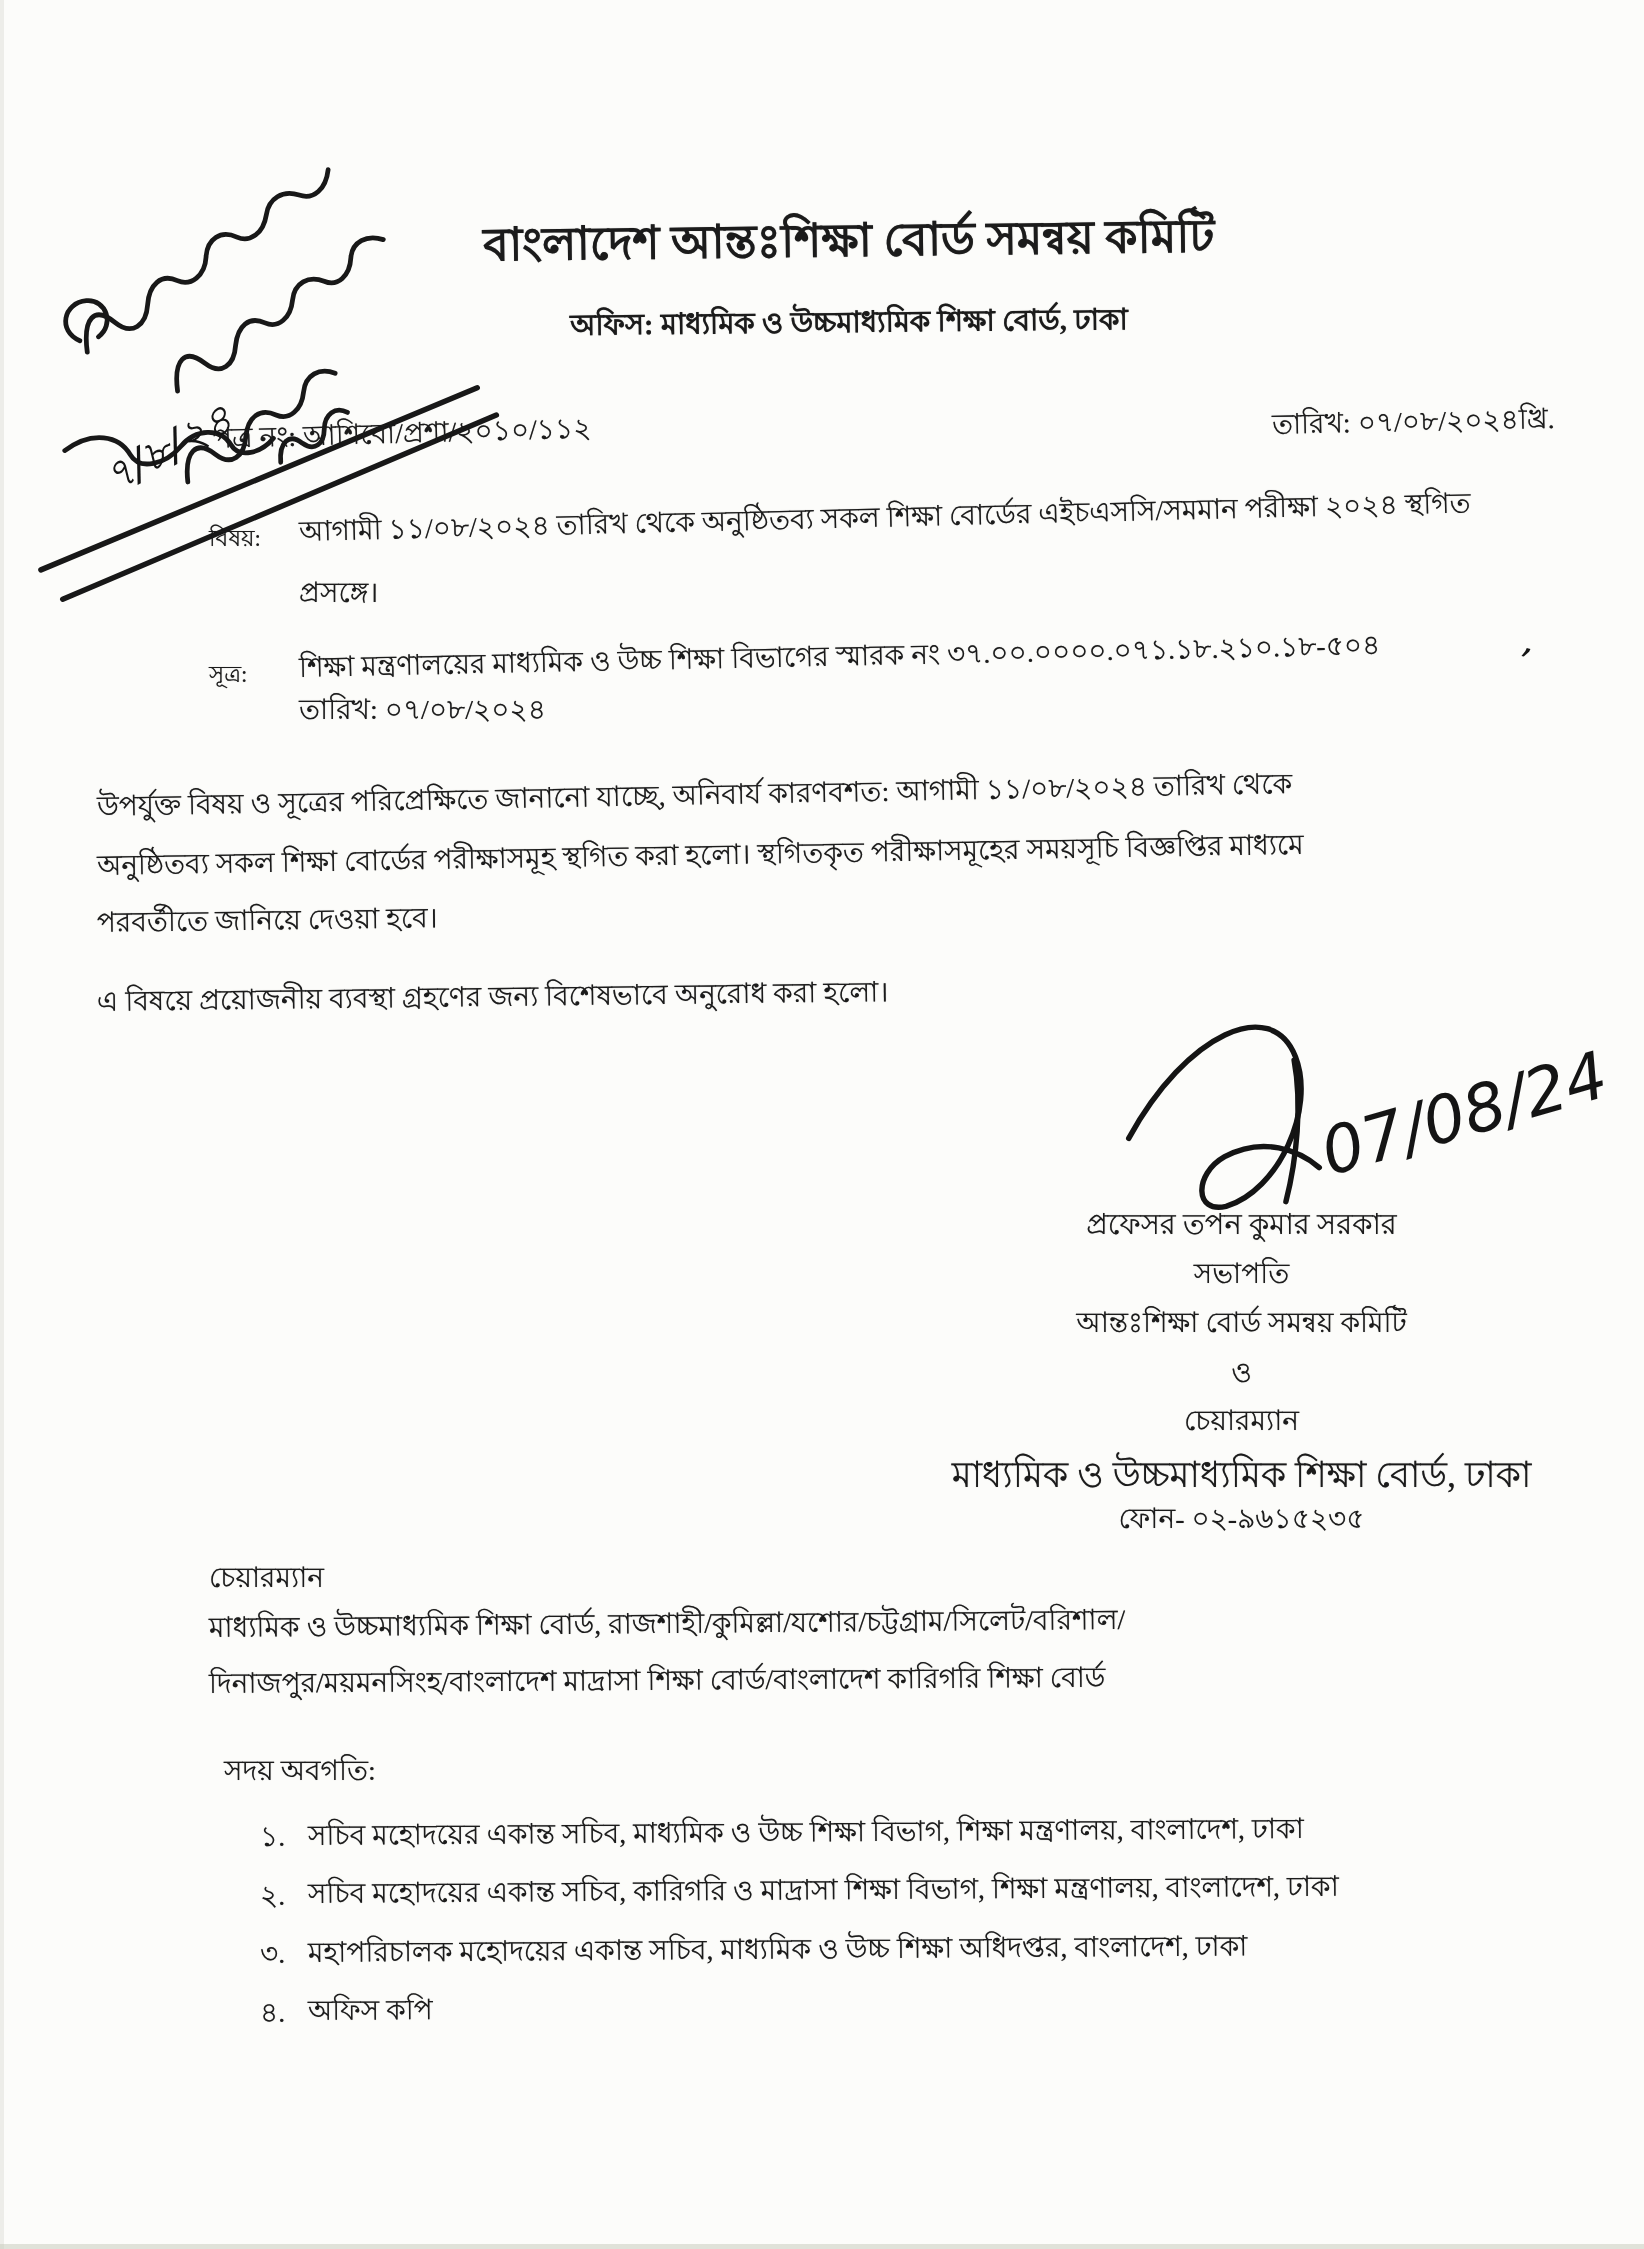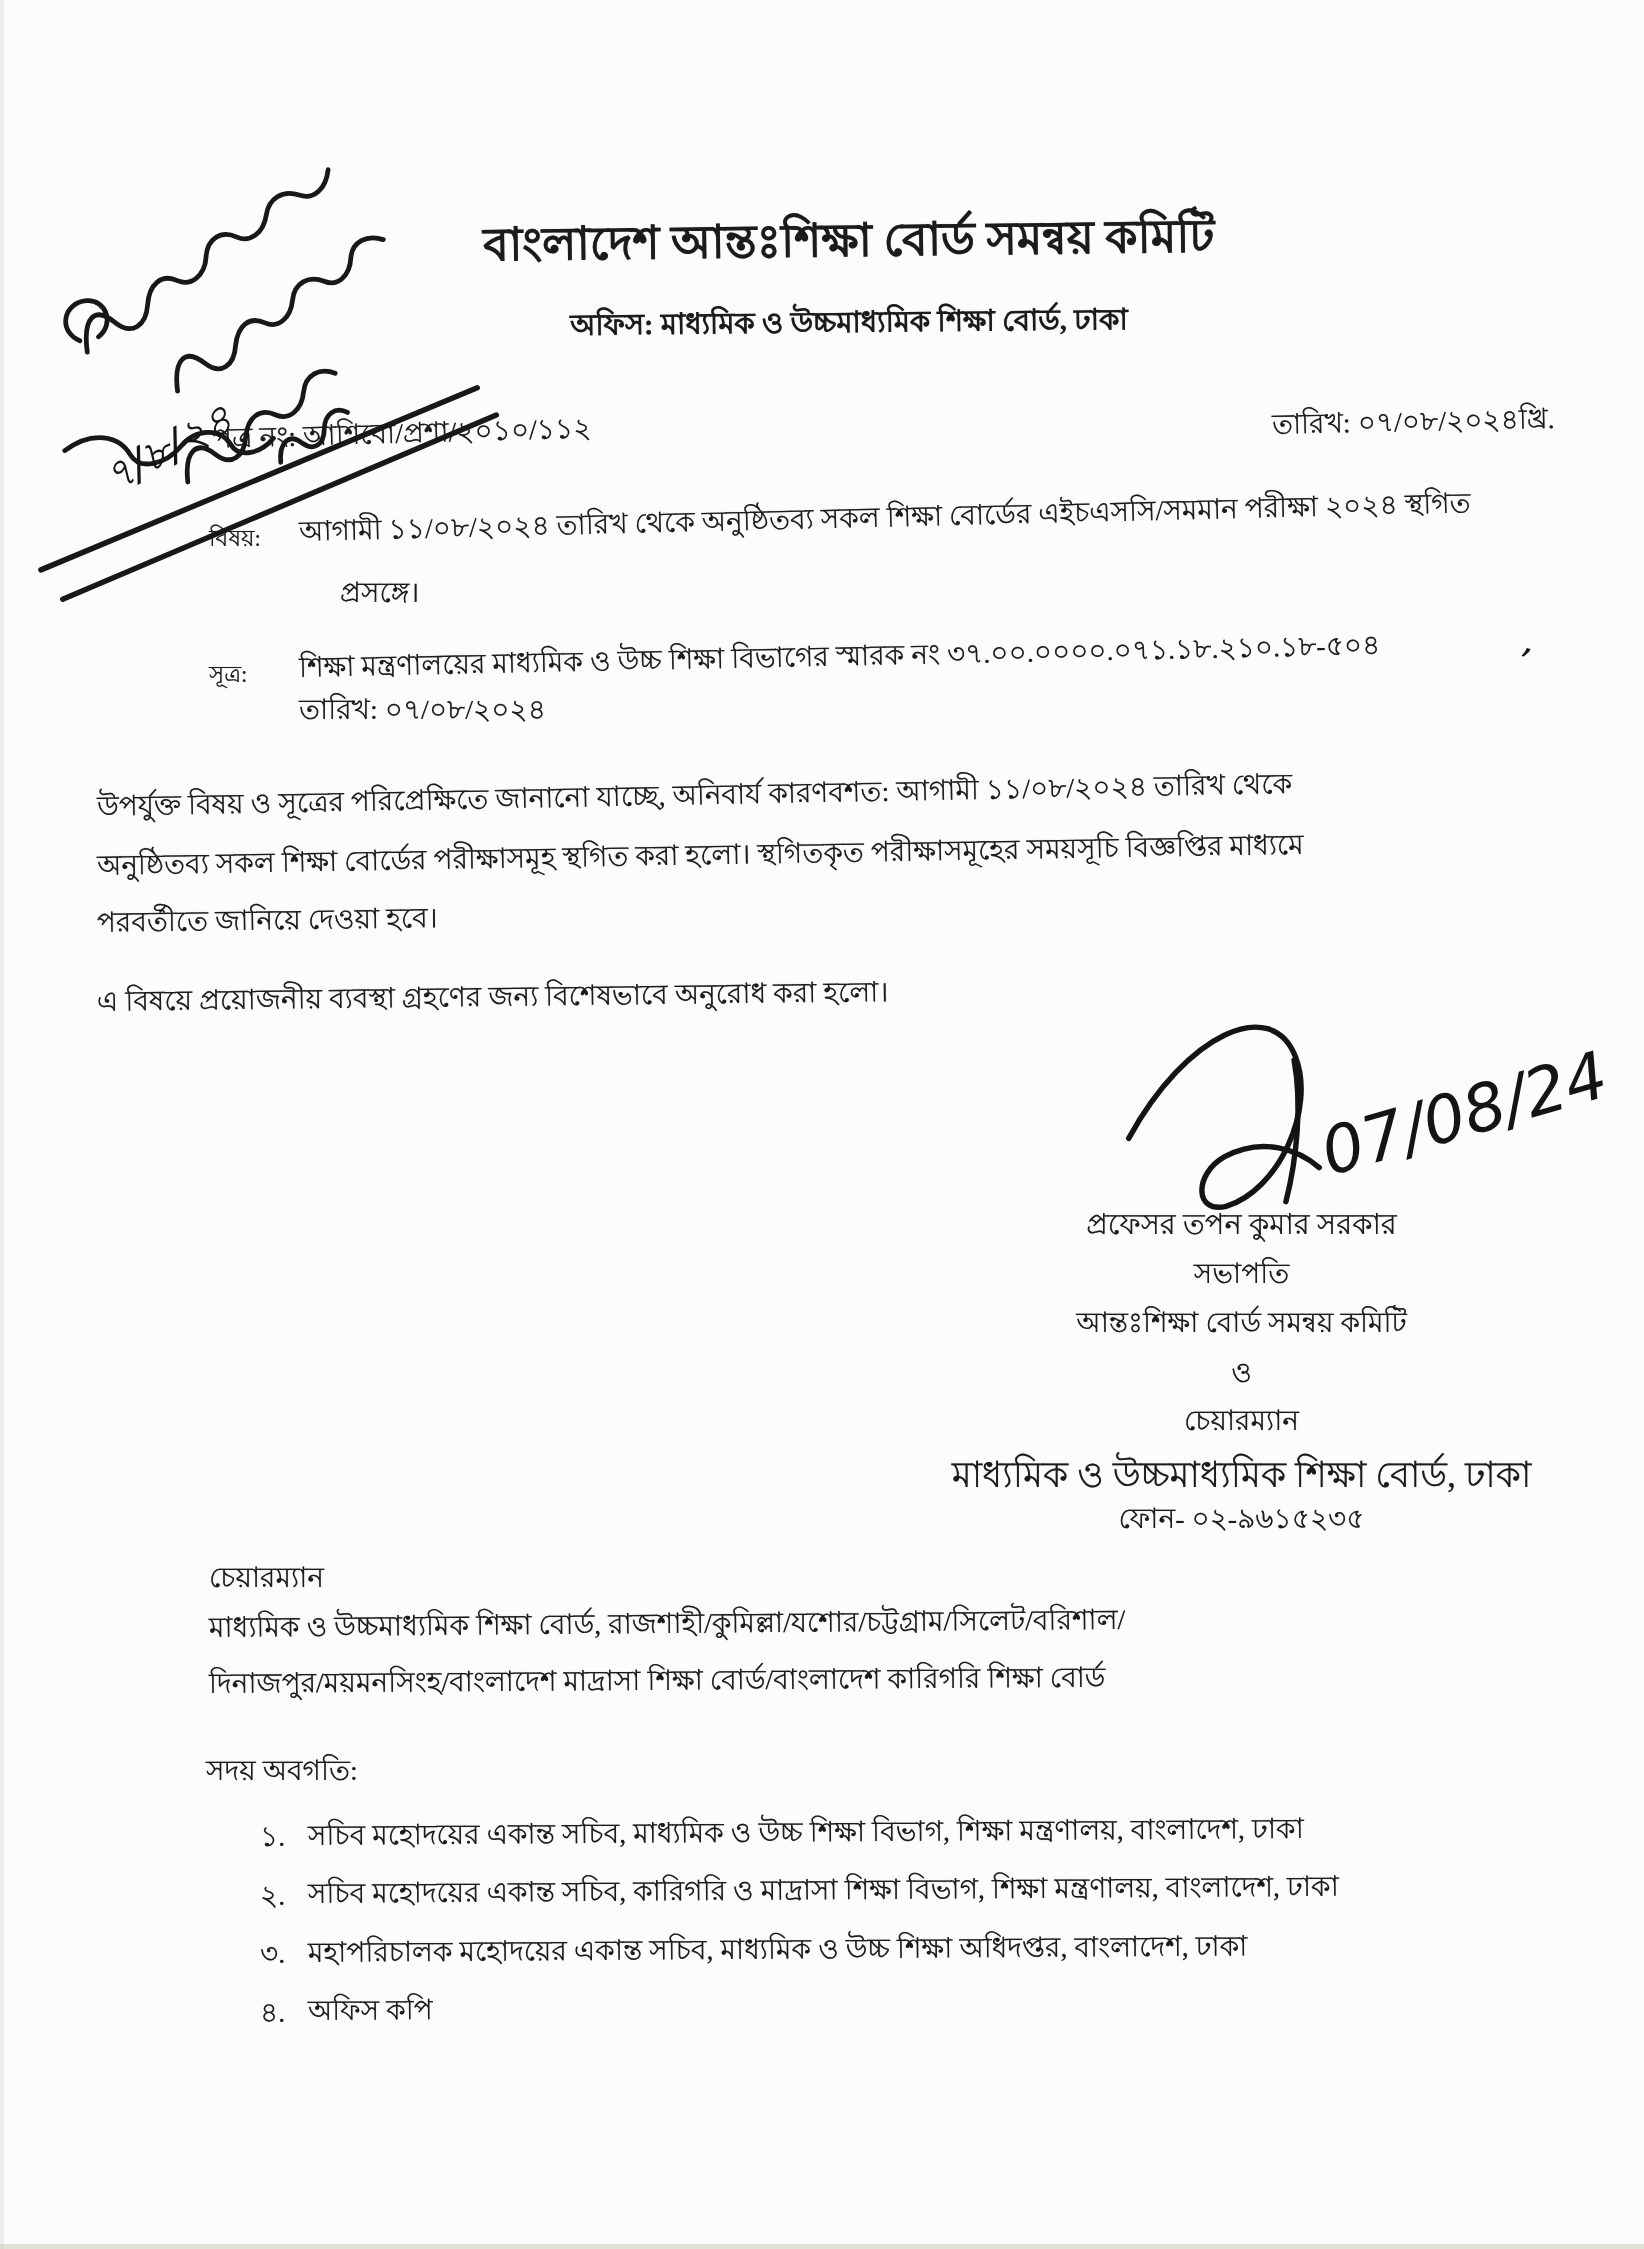"প্রসঙ্গে।" .subj-l2 { margin-left: 41px -> none }
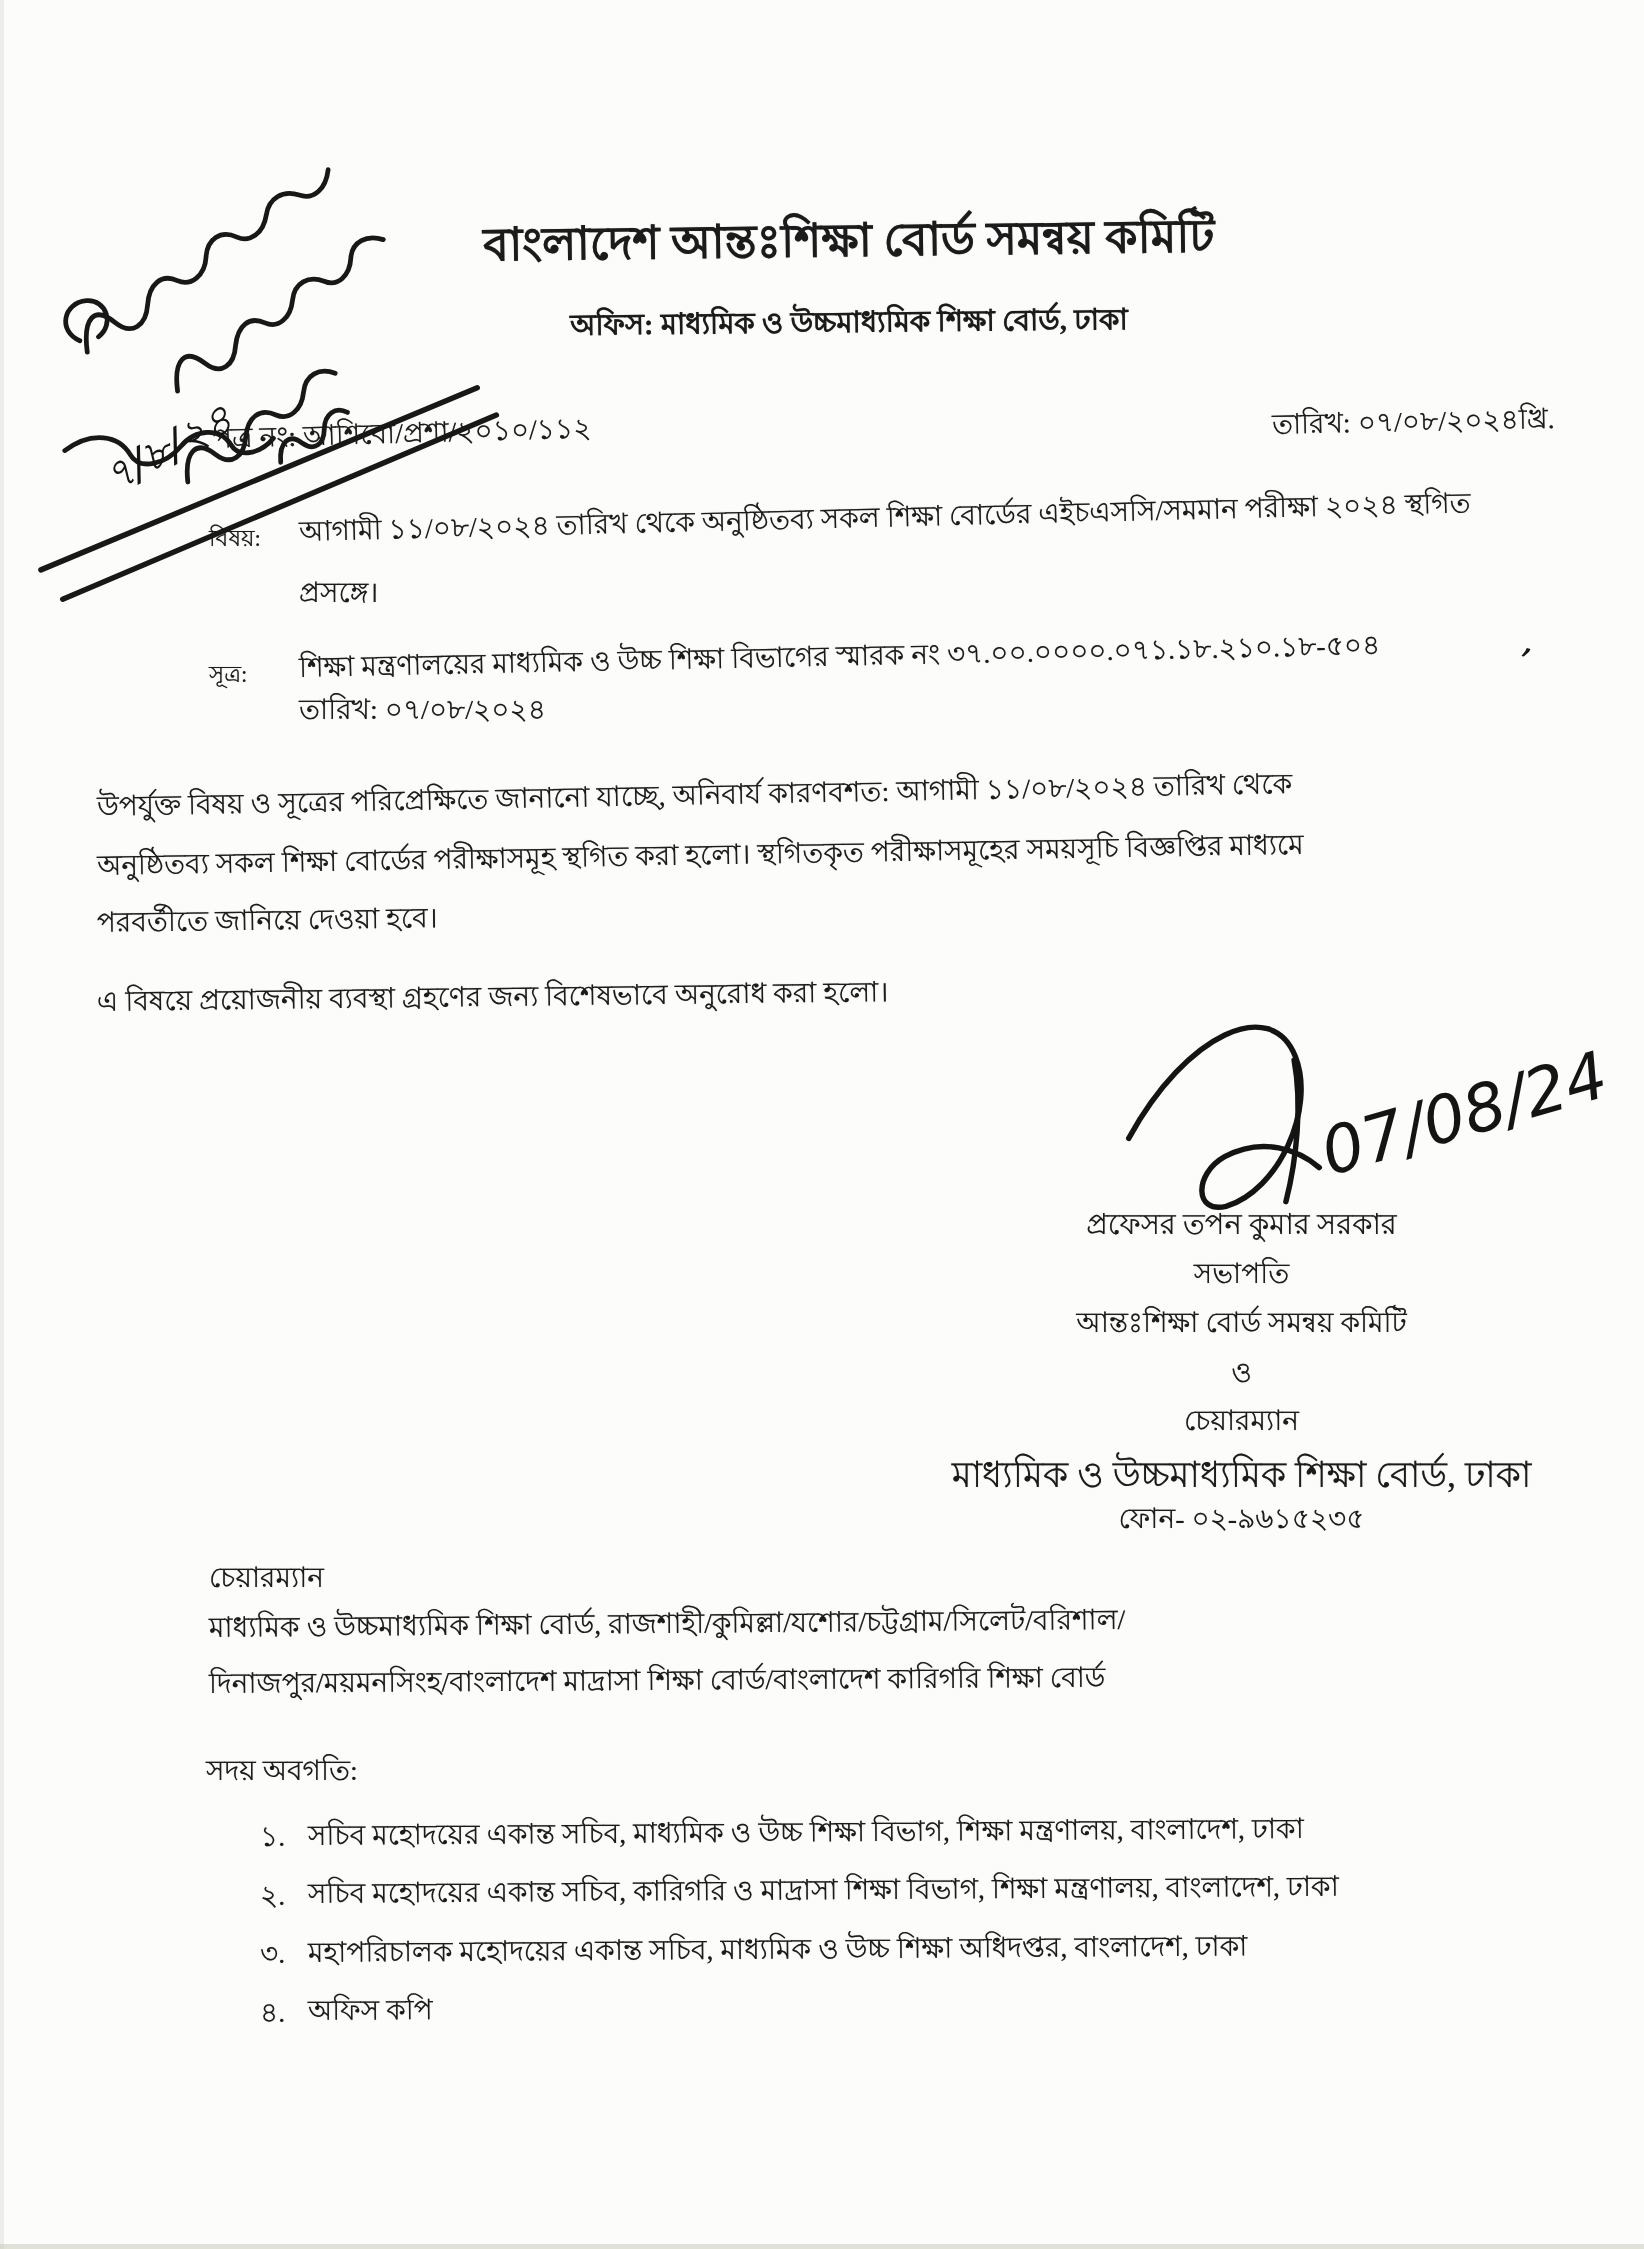"সদয় অবগতি:" .cc-head { left: 206px -> 224px }
